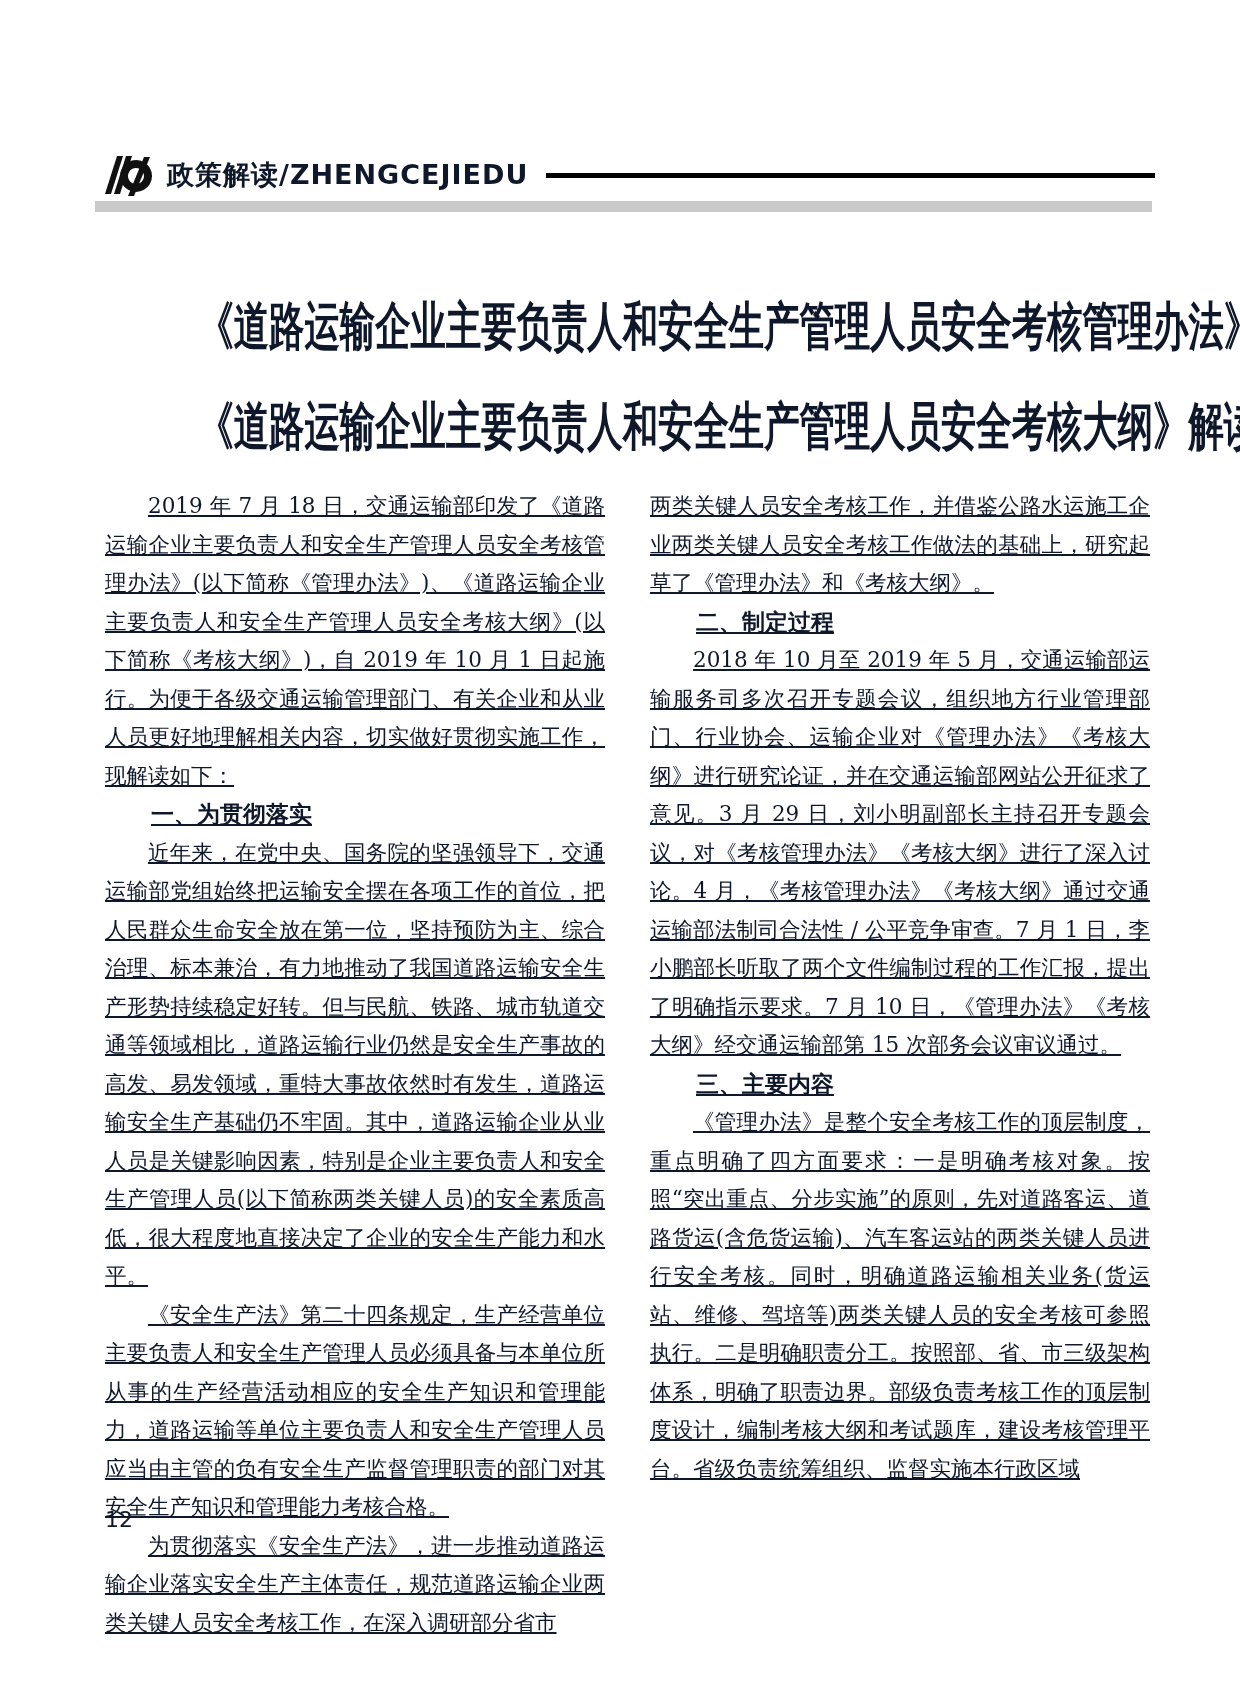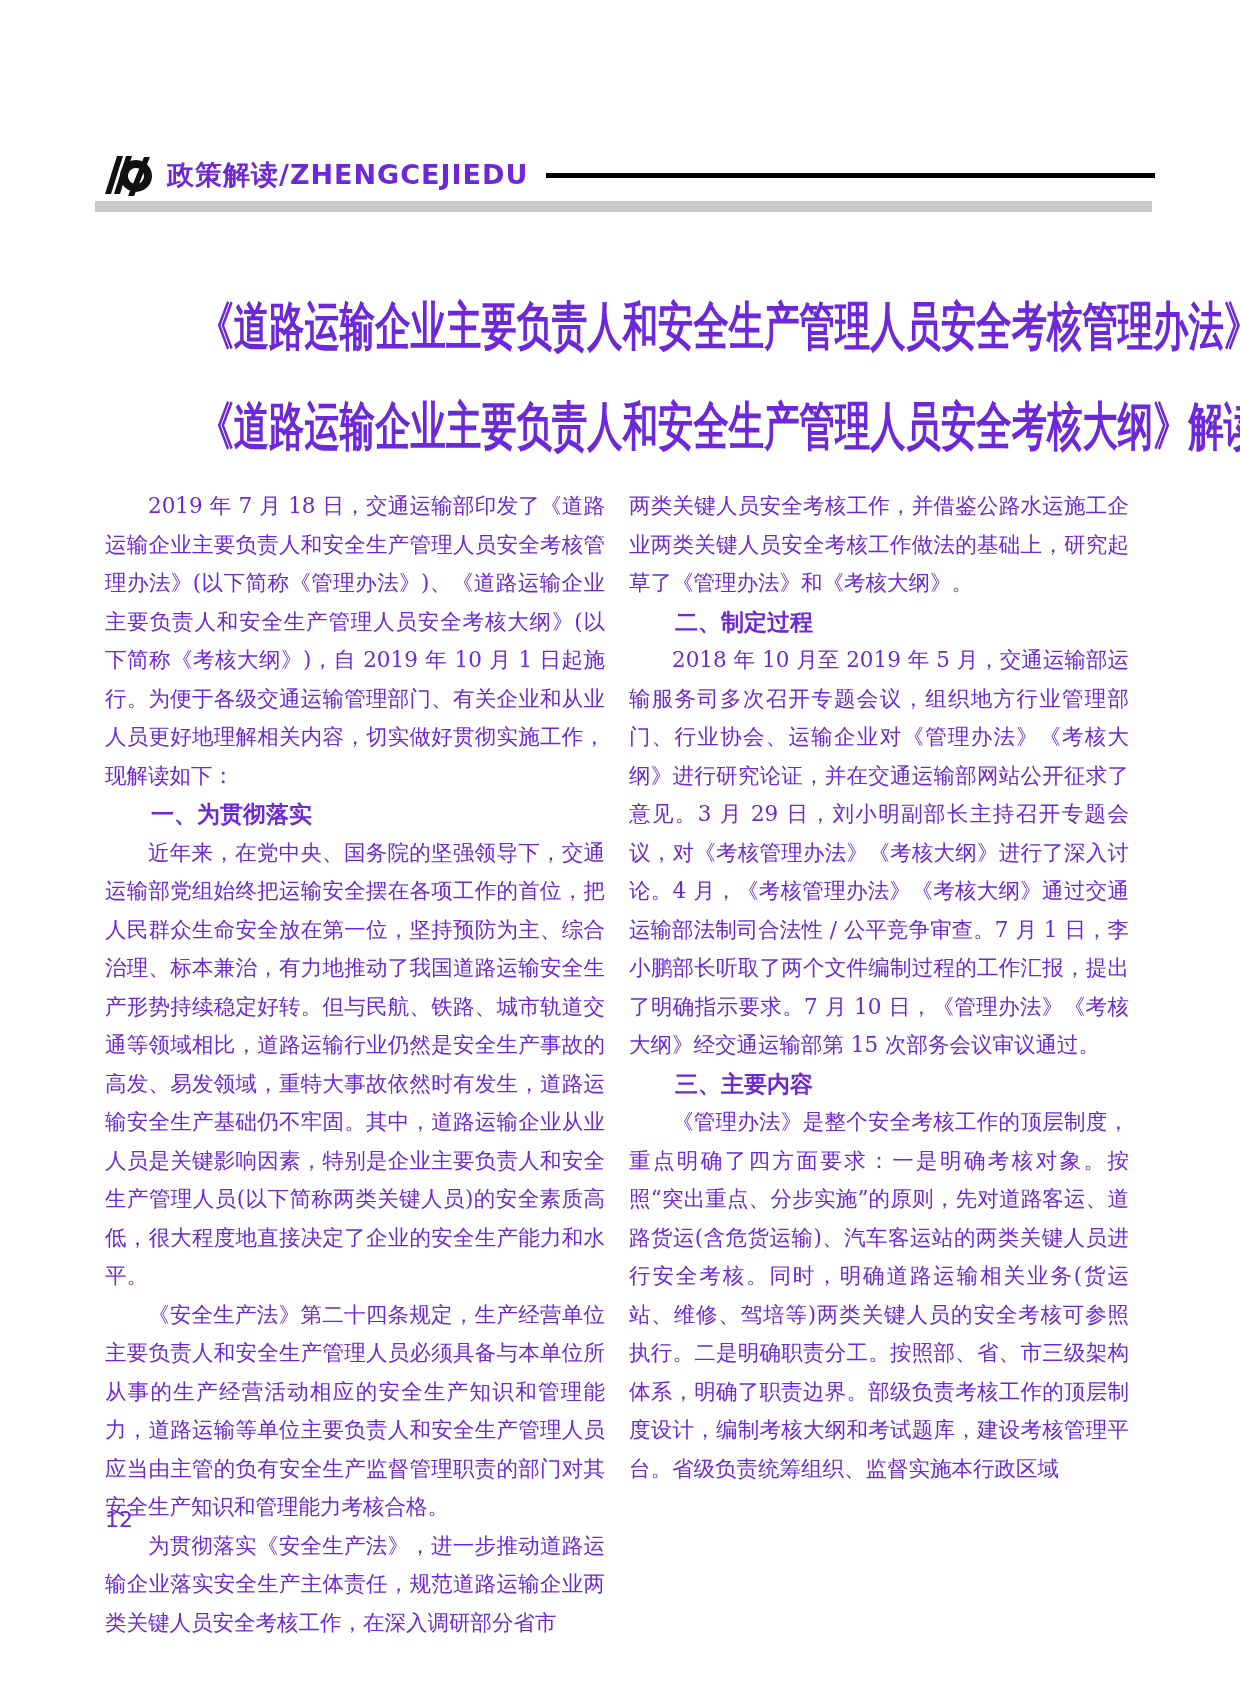"政策解读/ZHENGCEJIEDU" .page { color: #6d28d9 -> #0f172a }
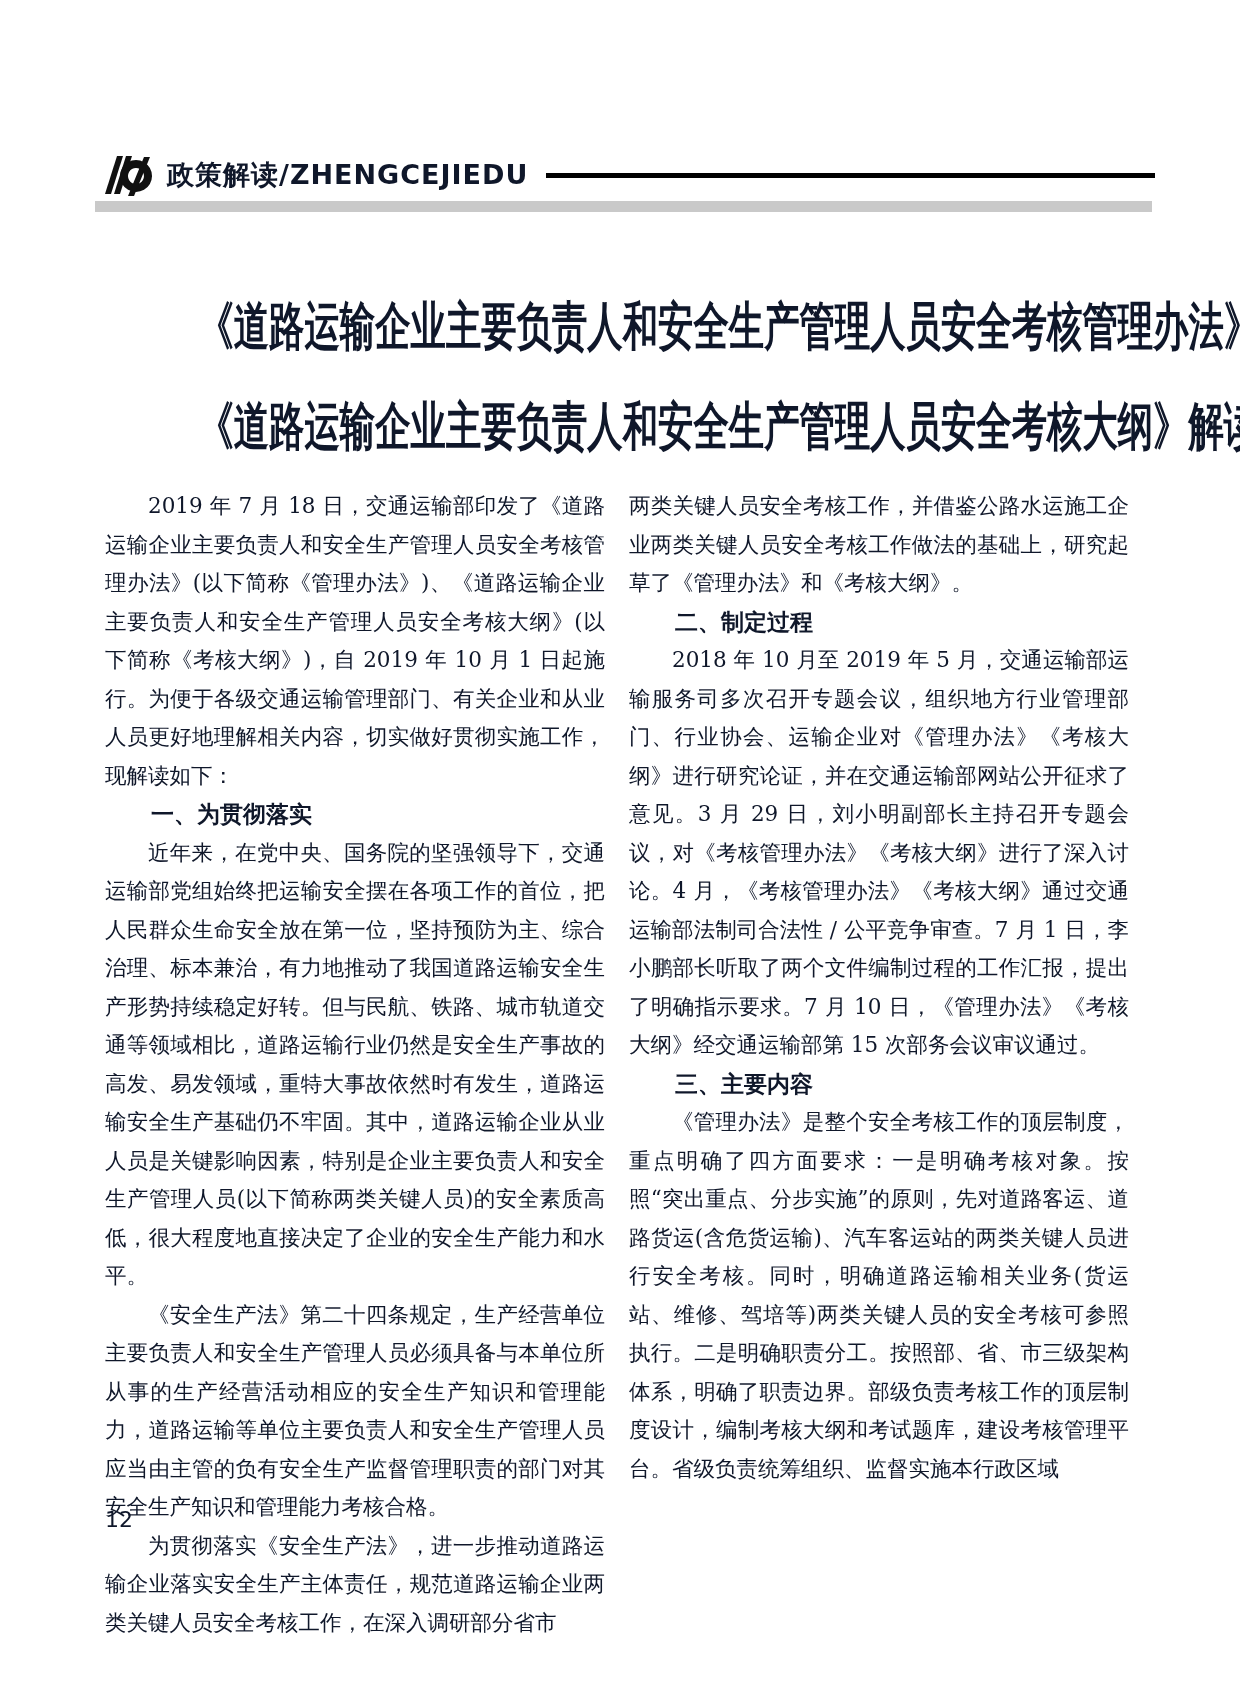"2019 年 7 月 18" .columns { gap: 24px -> 45px; text-decoration: none -> underline }
